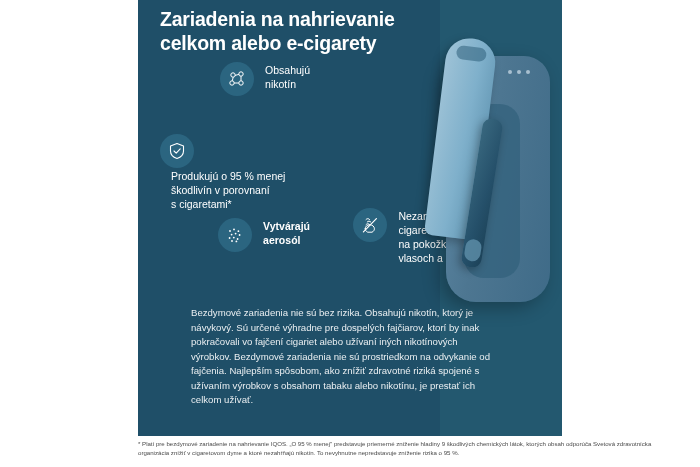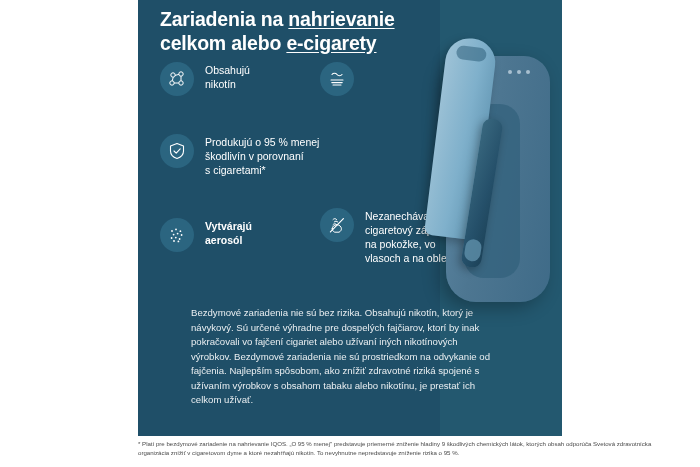"nahrievanie" .u { text-decoration: underline -> none }
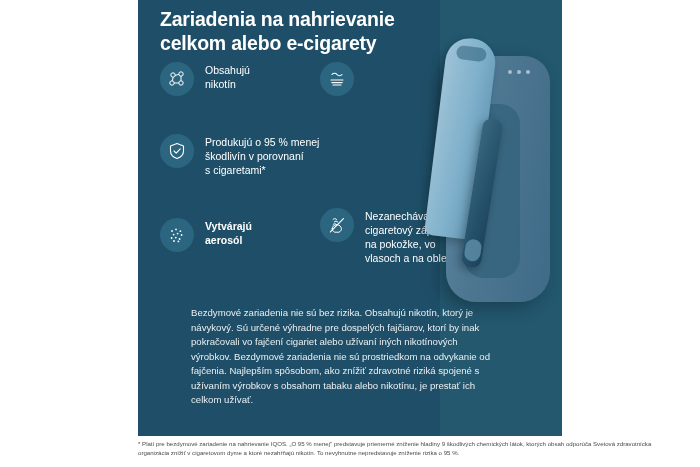"Obsahujú" .feature { justify-content: none -> flex-end }
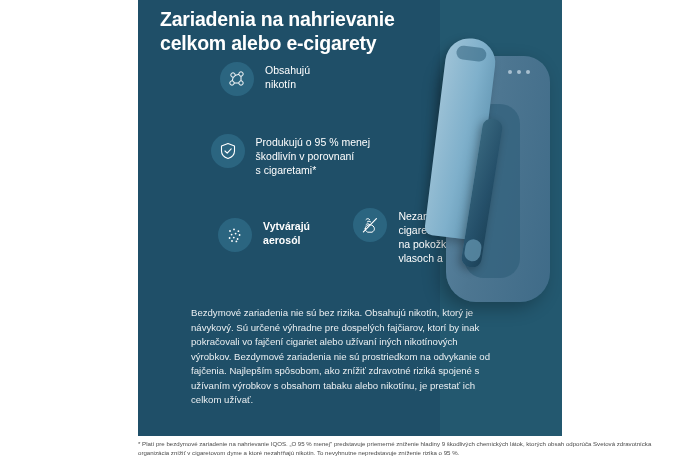"Produkujú o 95 % menej" .f3 { flex-direction: none -> column }
